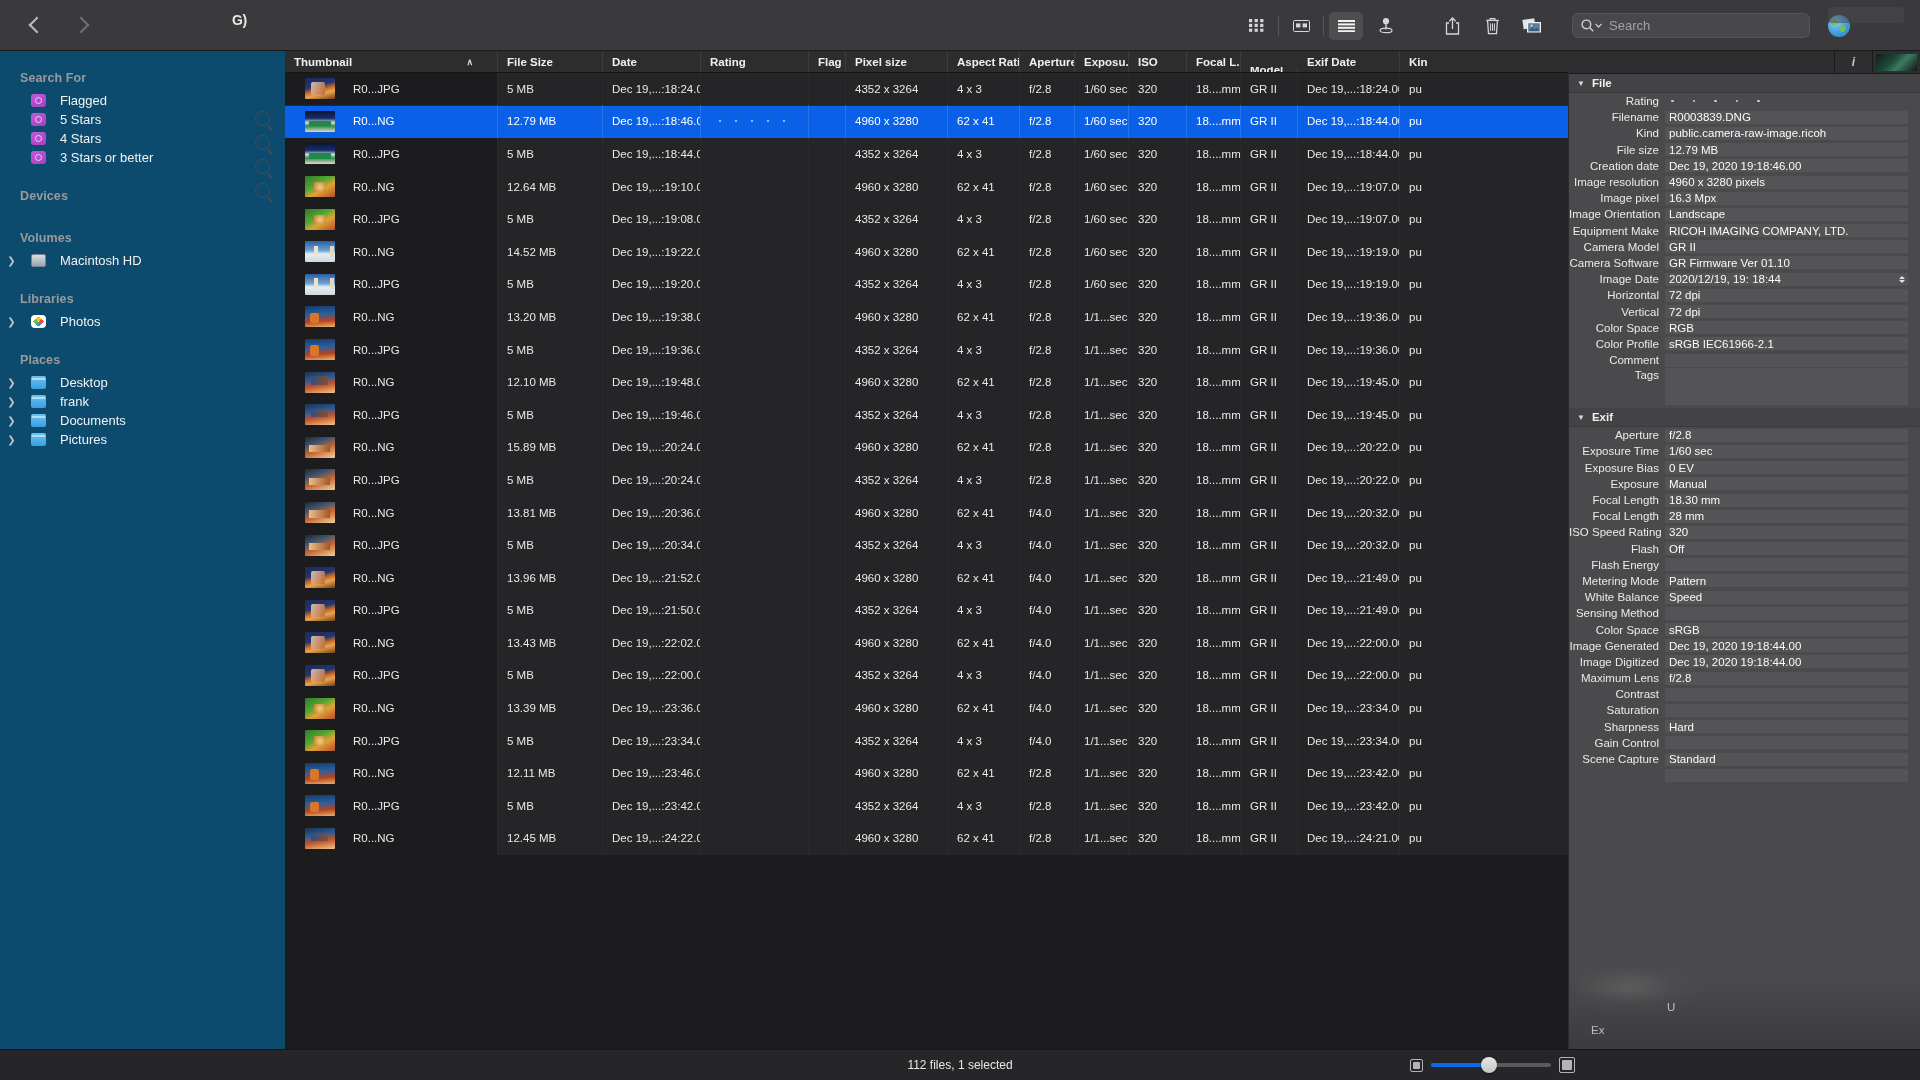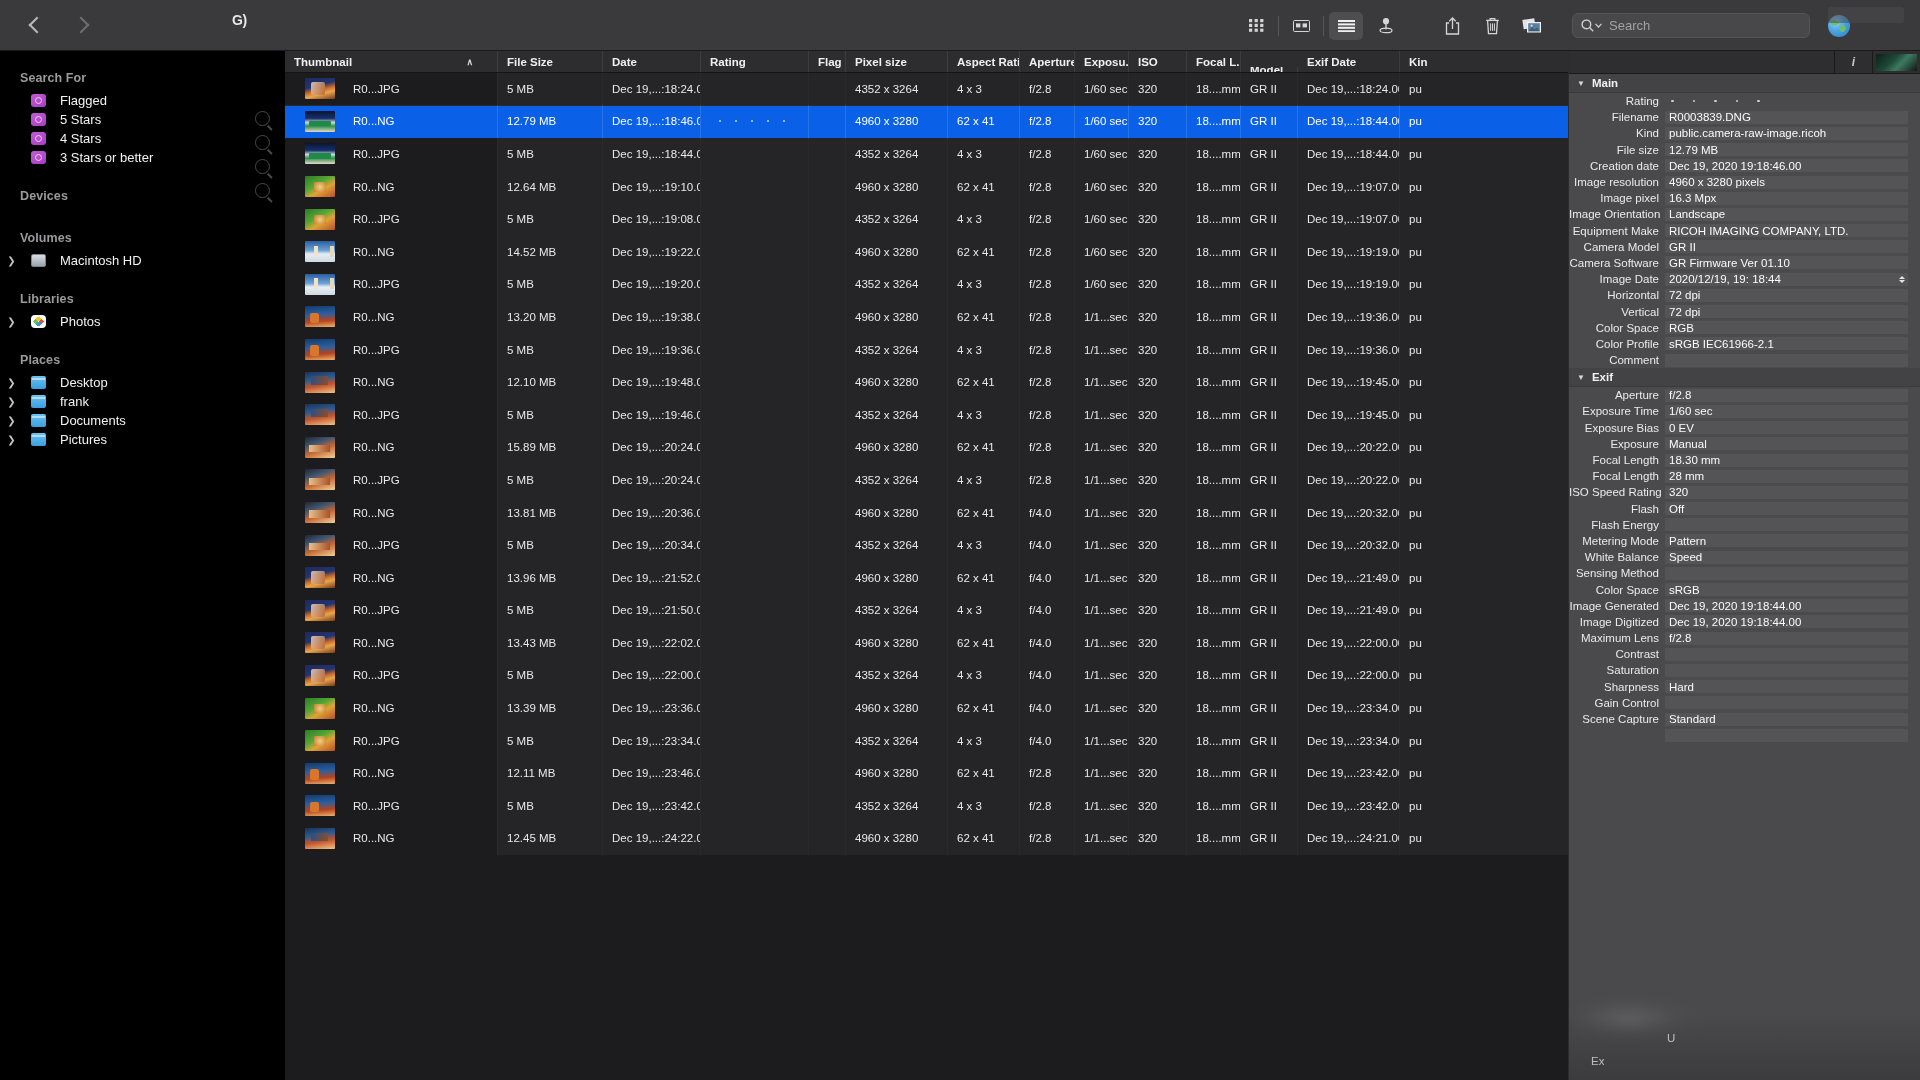"Search For" .sidebar { background: #000000 -> #0c4a6e }
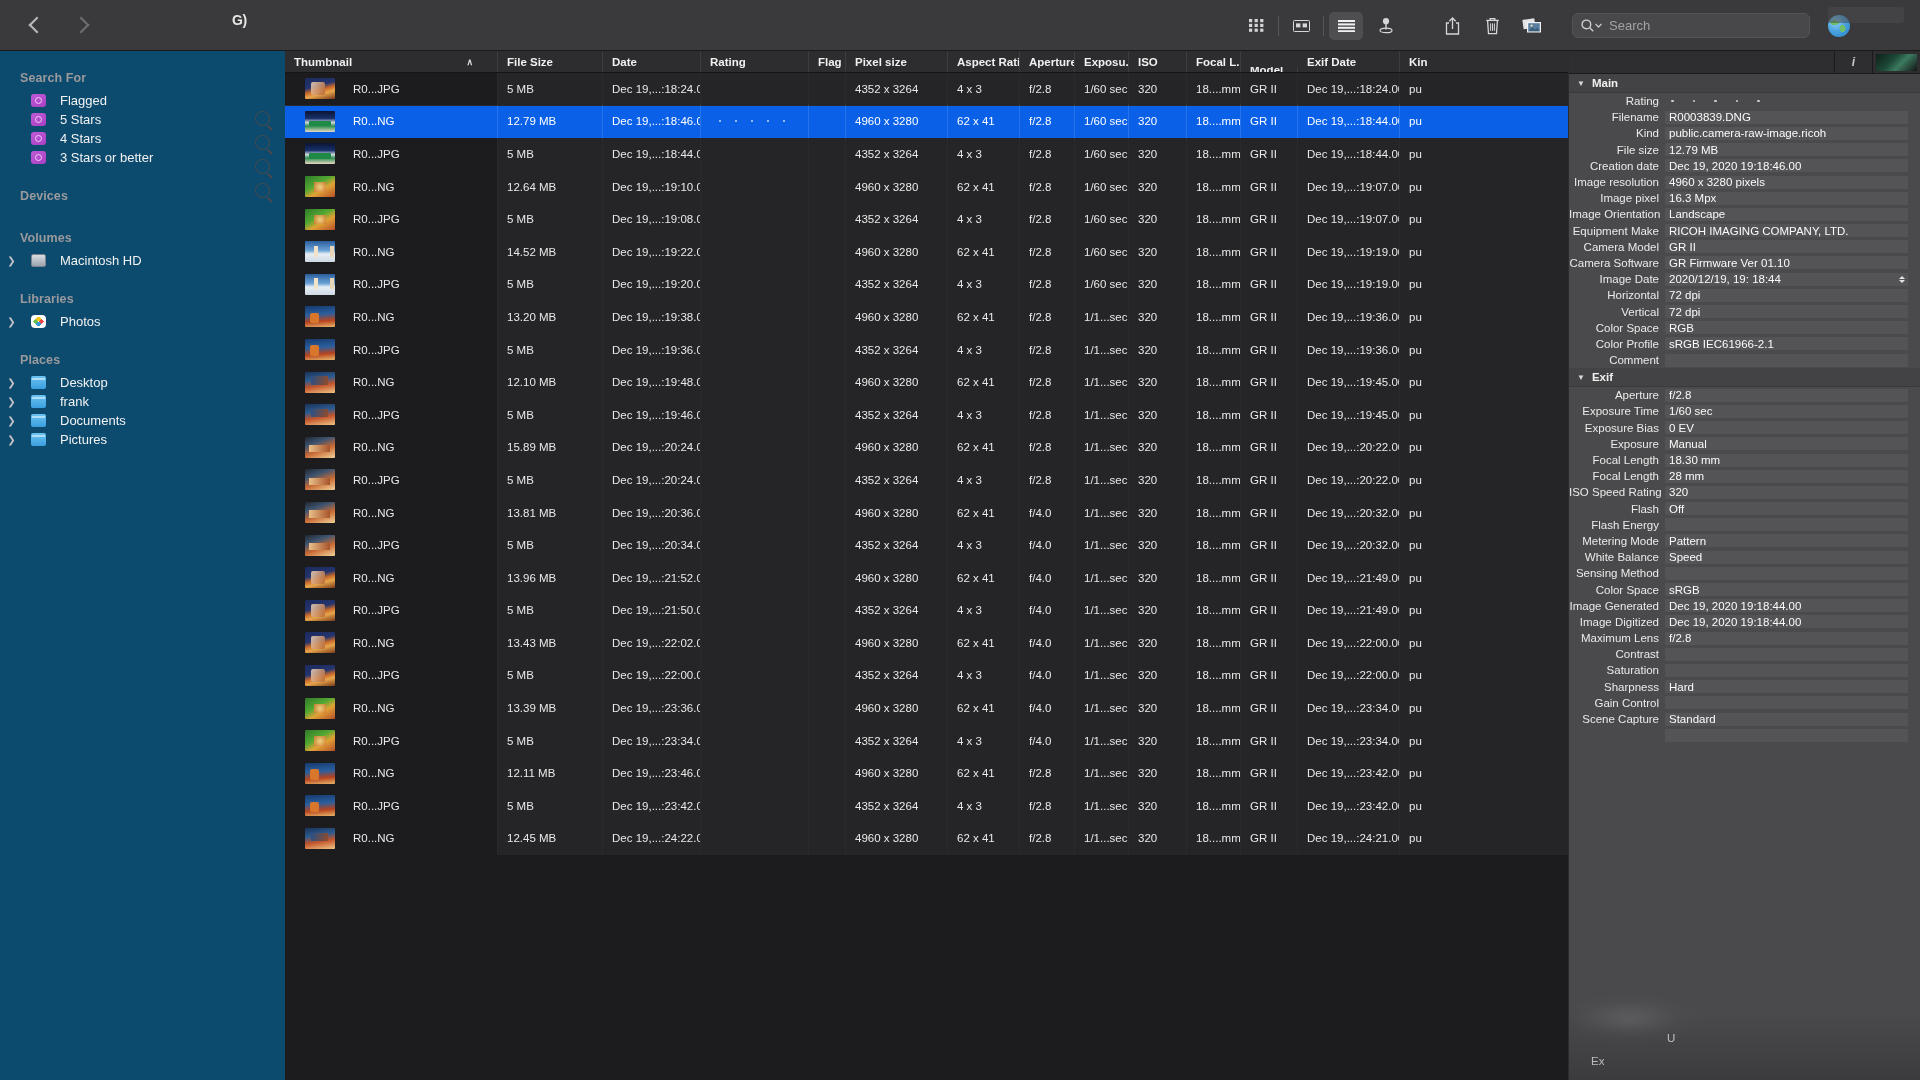"Main" span { text: Main -> File }
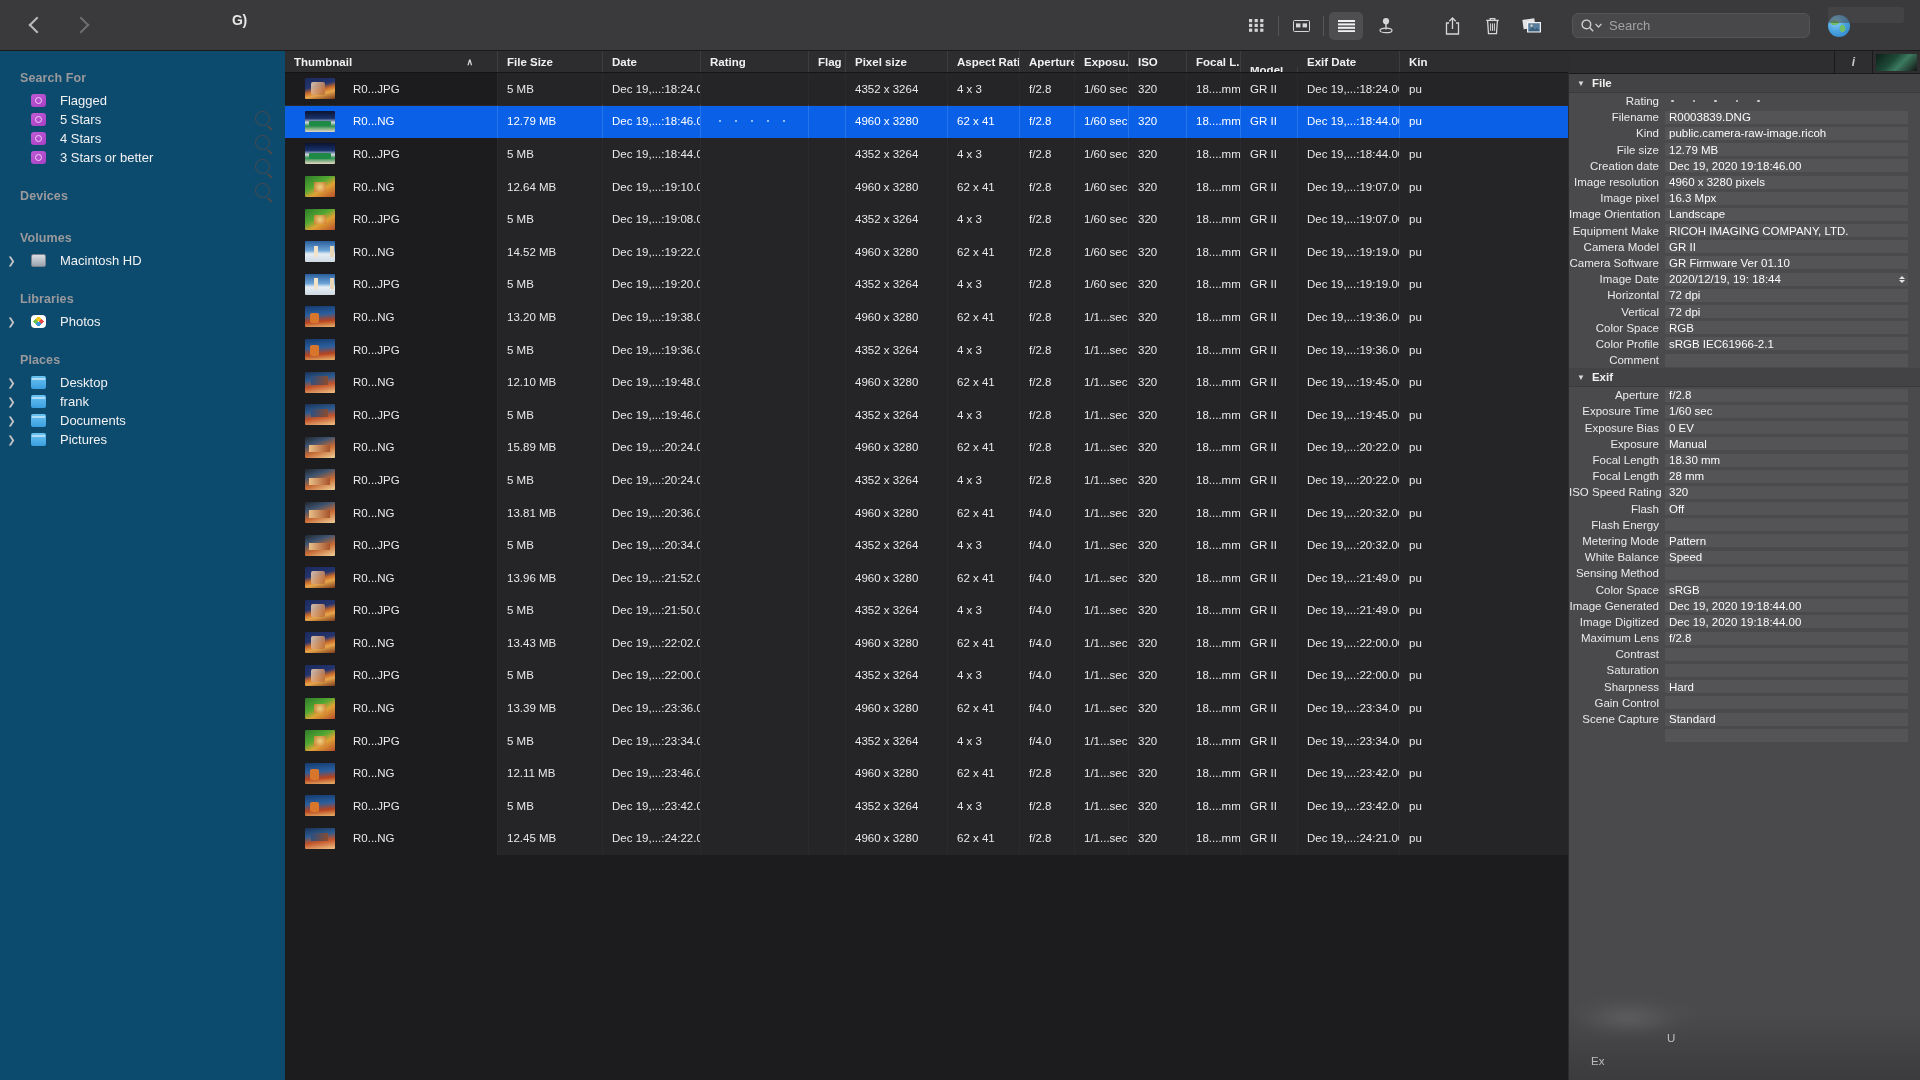"Tags" div.mrow { html: none -> <div> <div>Tags</div> <div></div> </div> }
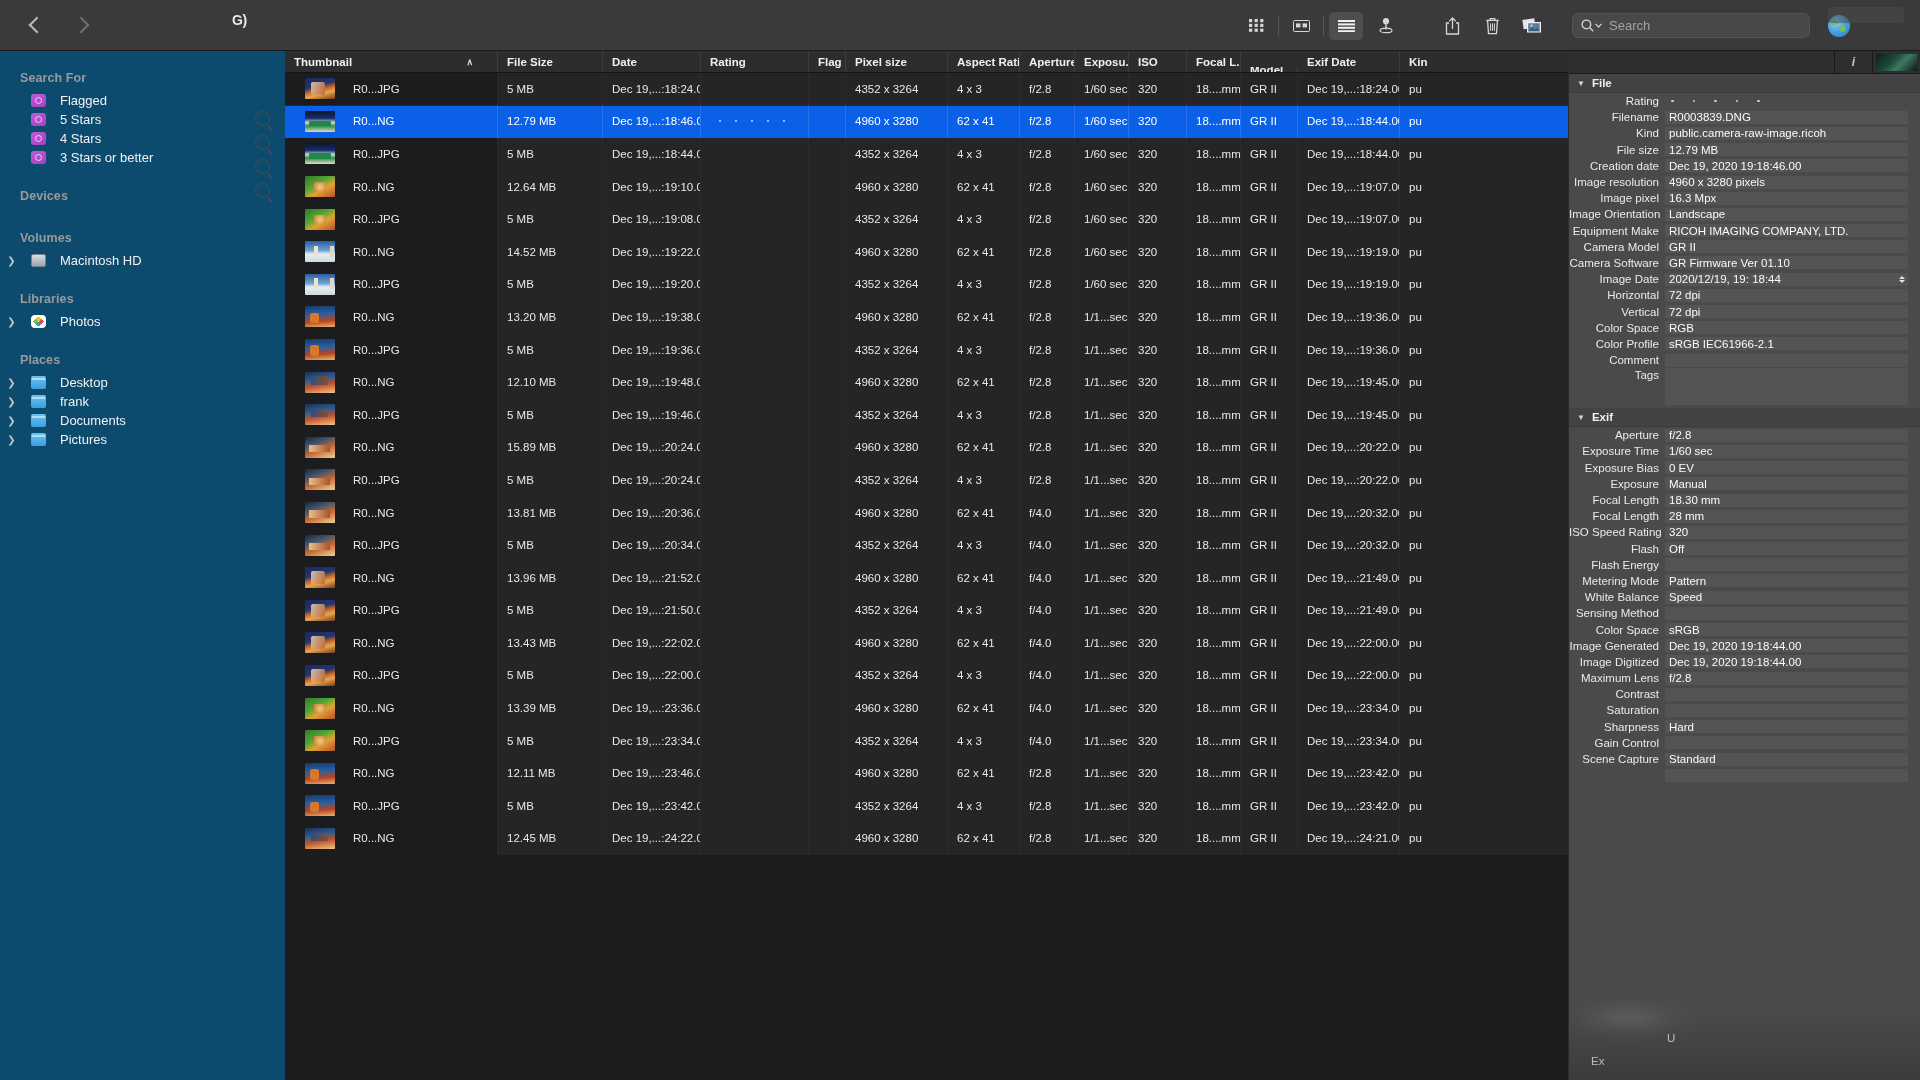"112 files, 1 selected" div.statusbar { html: none -> <div> <div>112 files, 1 selected</div> <div> <div></div> <div> <div></div> <div></div> </div> <div></div> </div> </div> }
